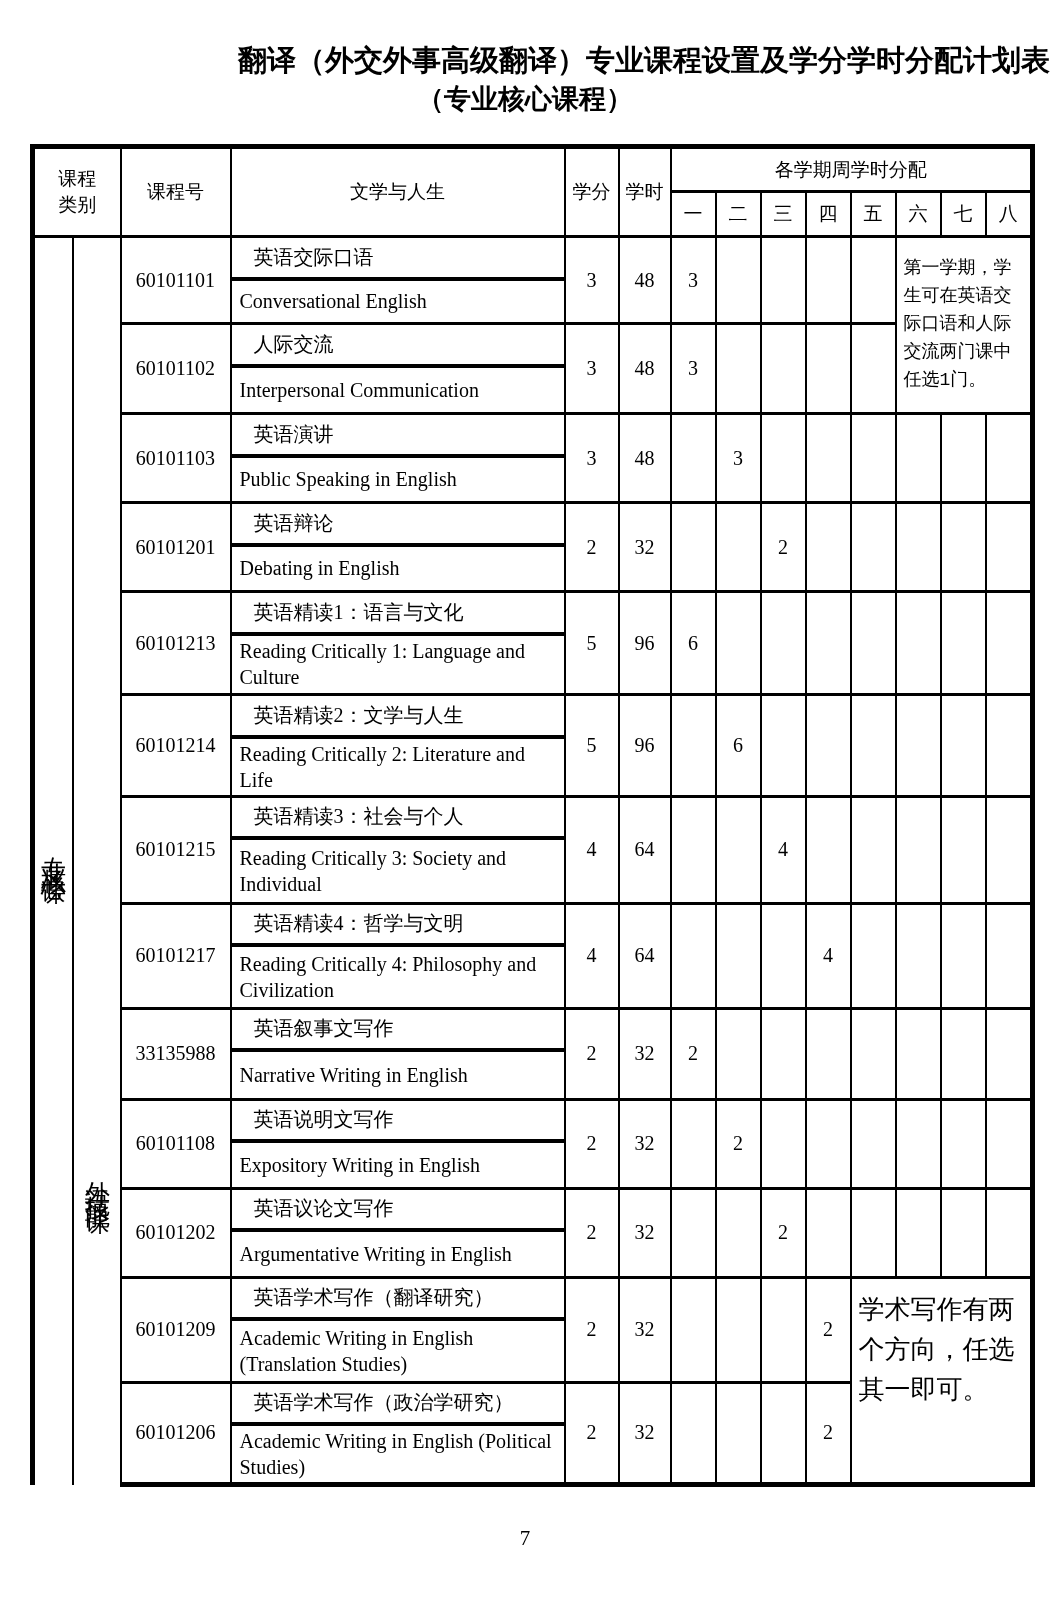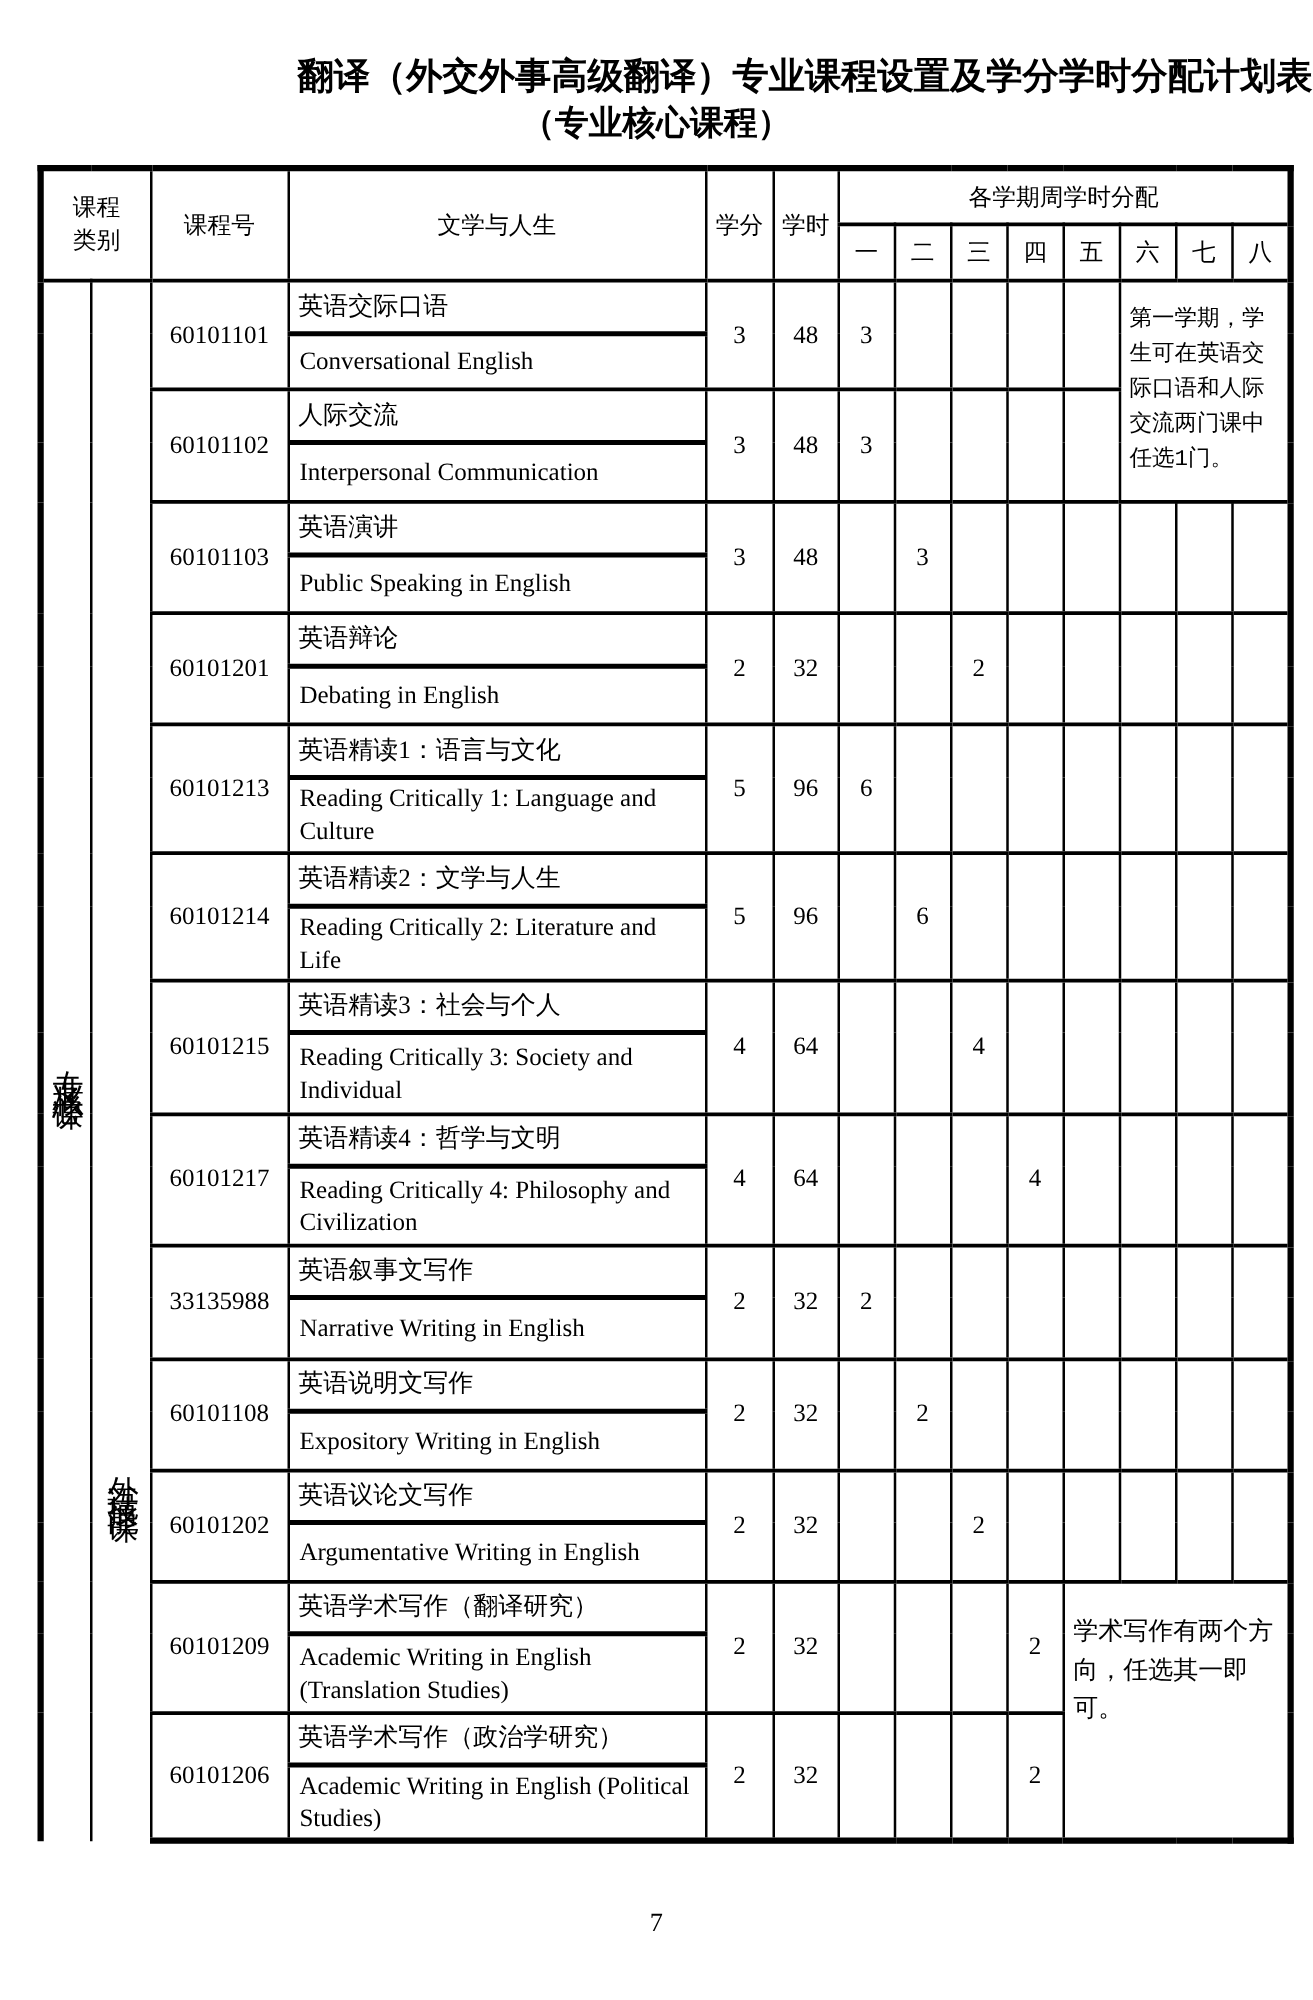"课程类别" table.course-table { top: 132px -> 144px }
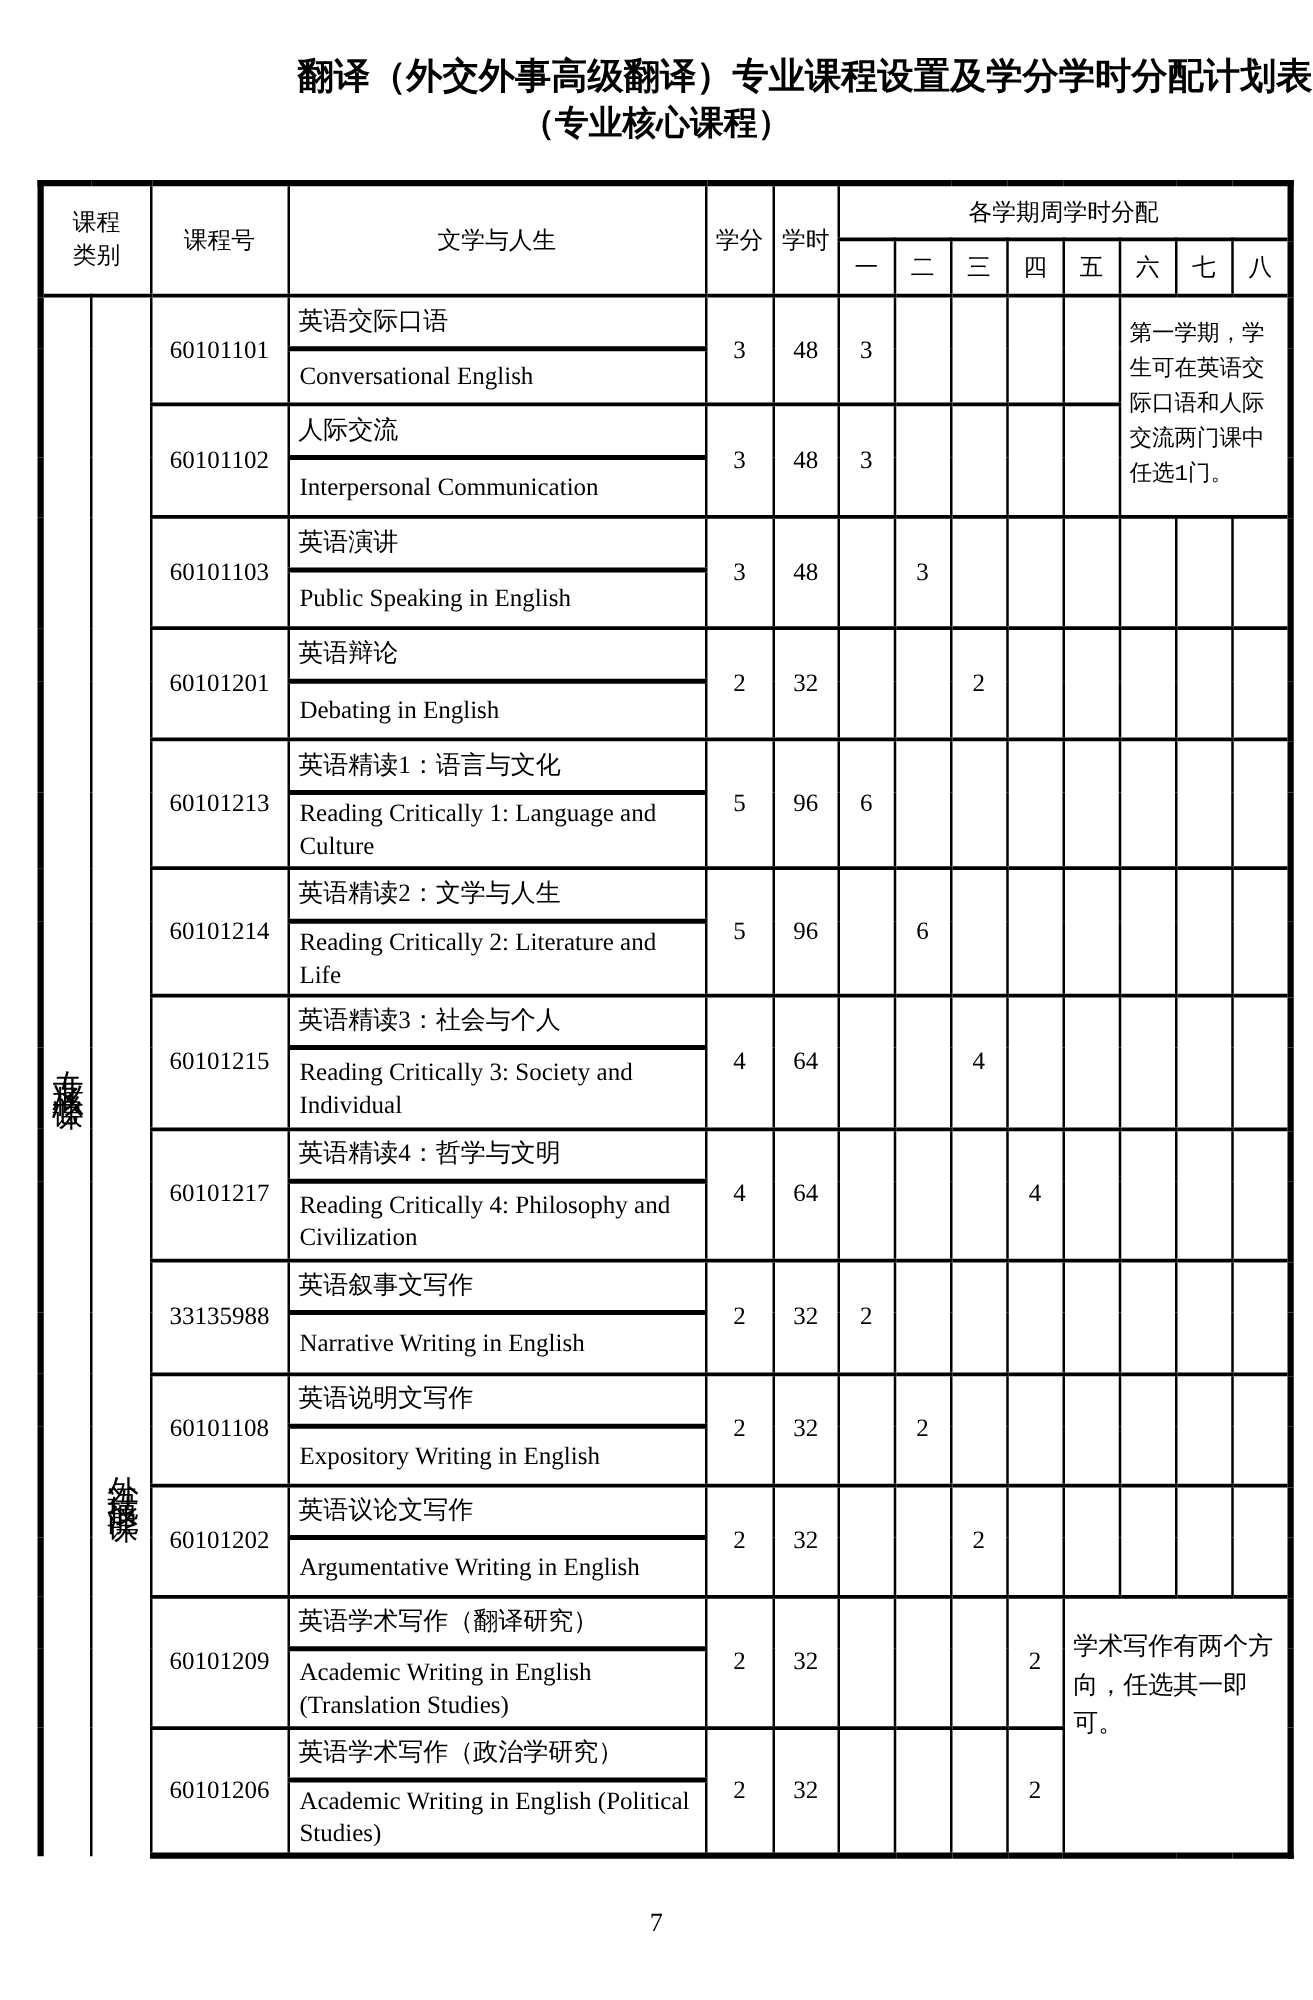"英语交际口语" .name-zh { padding: 2px 7px -> 2px 22px }
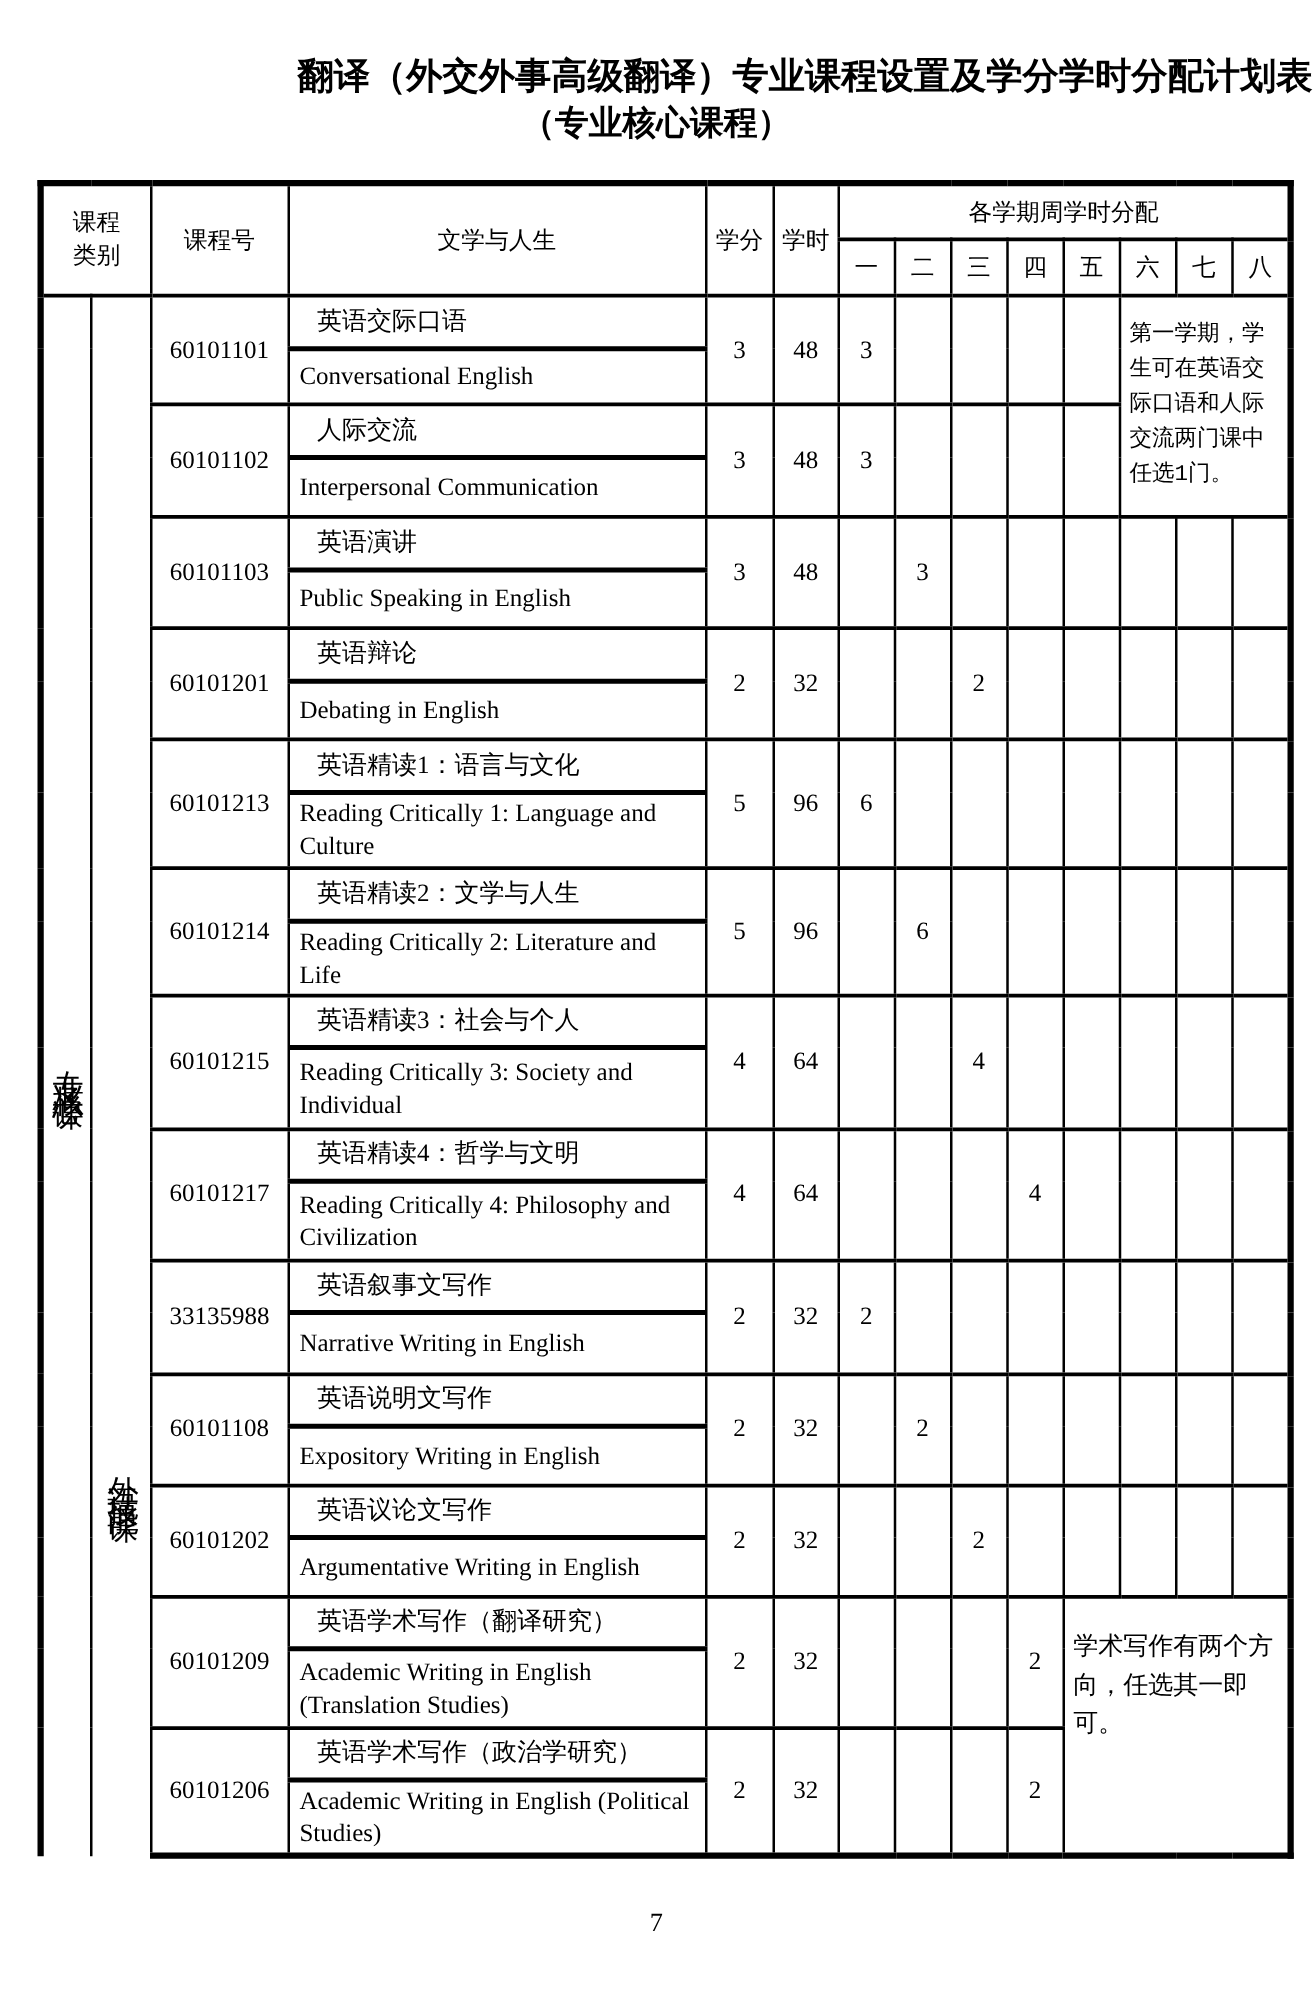"学术写作有两个方向，任选其一即可。" .note-cell.top-note { font-size: 20px -> 26px; padding-top: 24px -> 12px }
